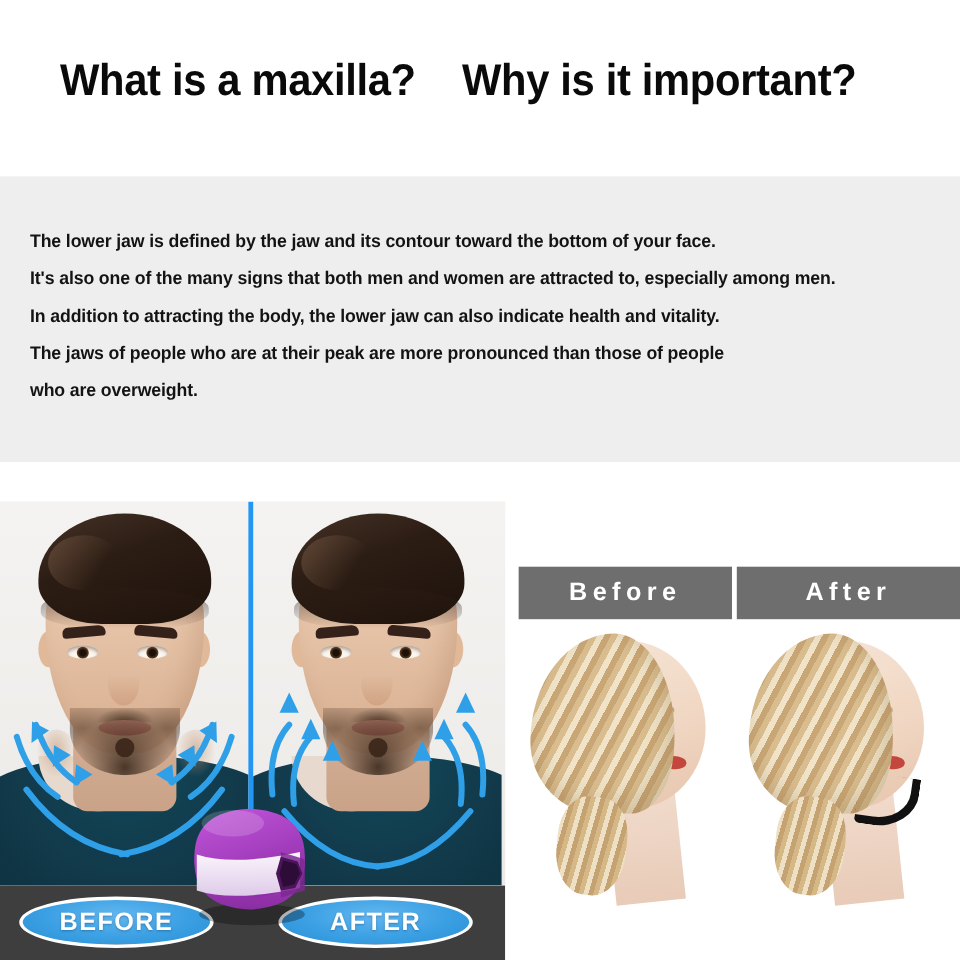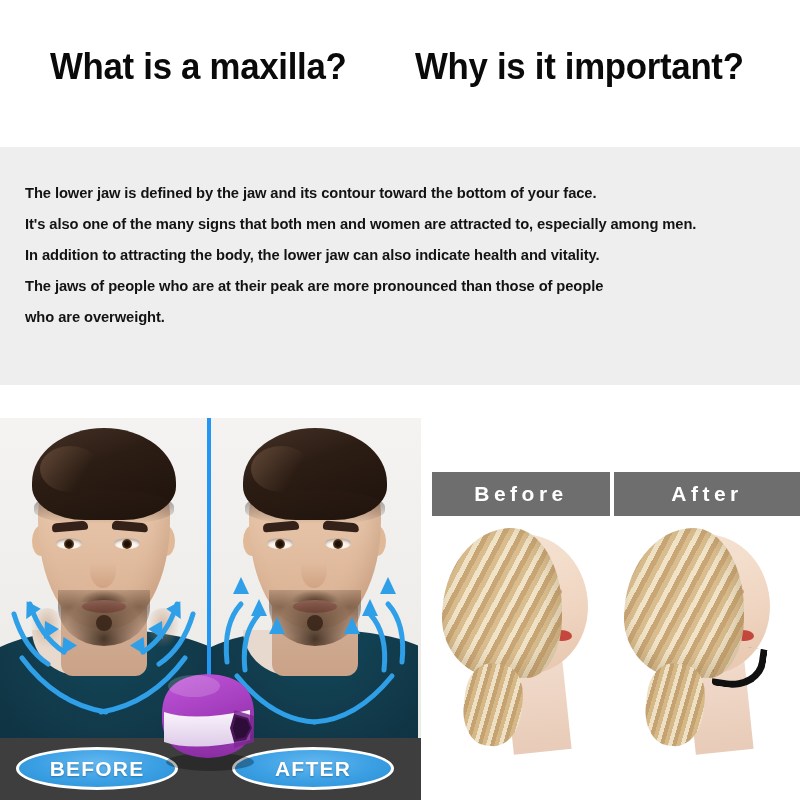"What is a maxilla?" .header-inner { gap: 50px -> 20px }
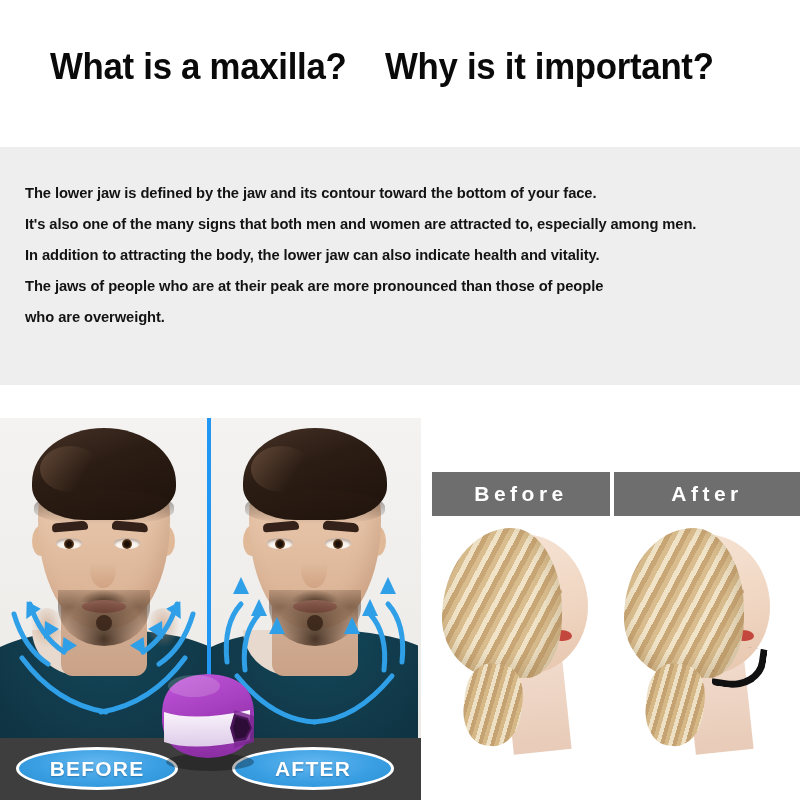"The lower jaw is defined" .textblock-inner { top: 30px -> 39px }
